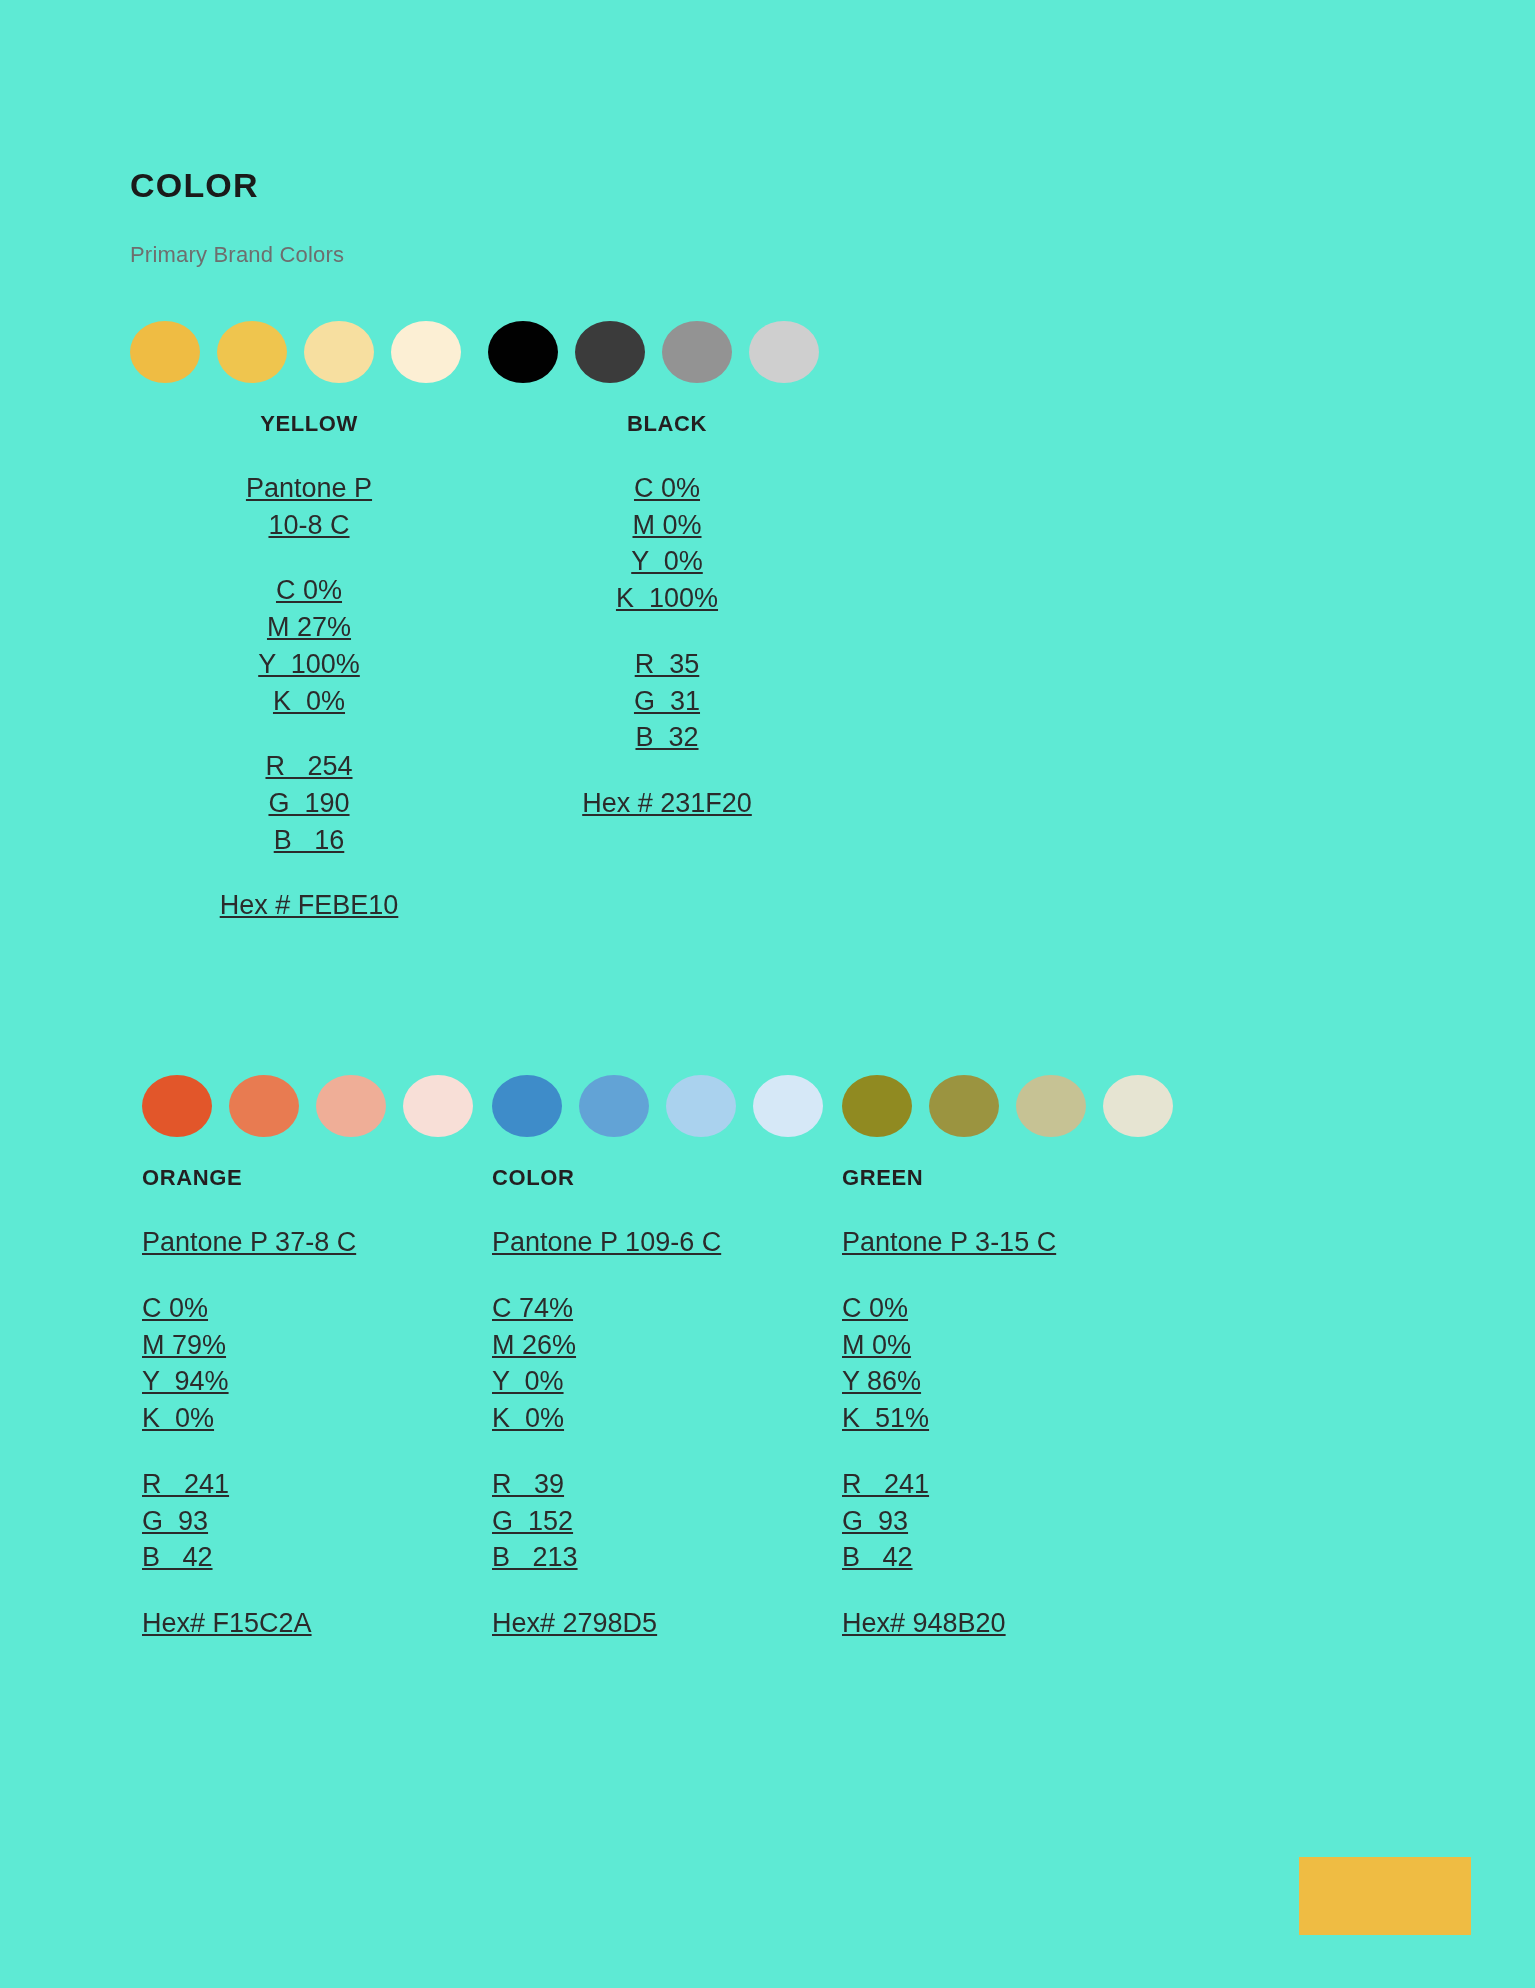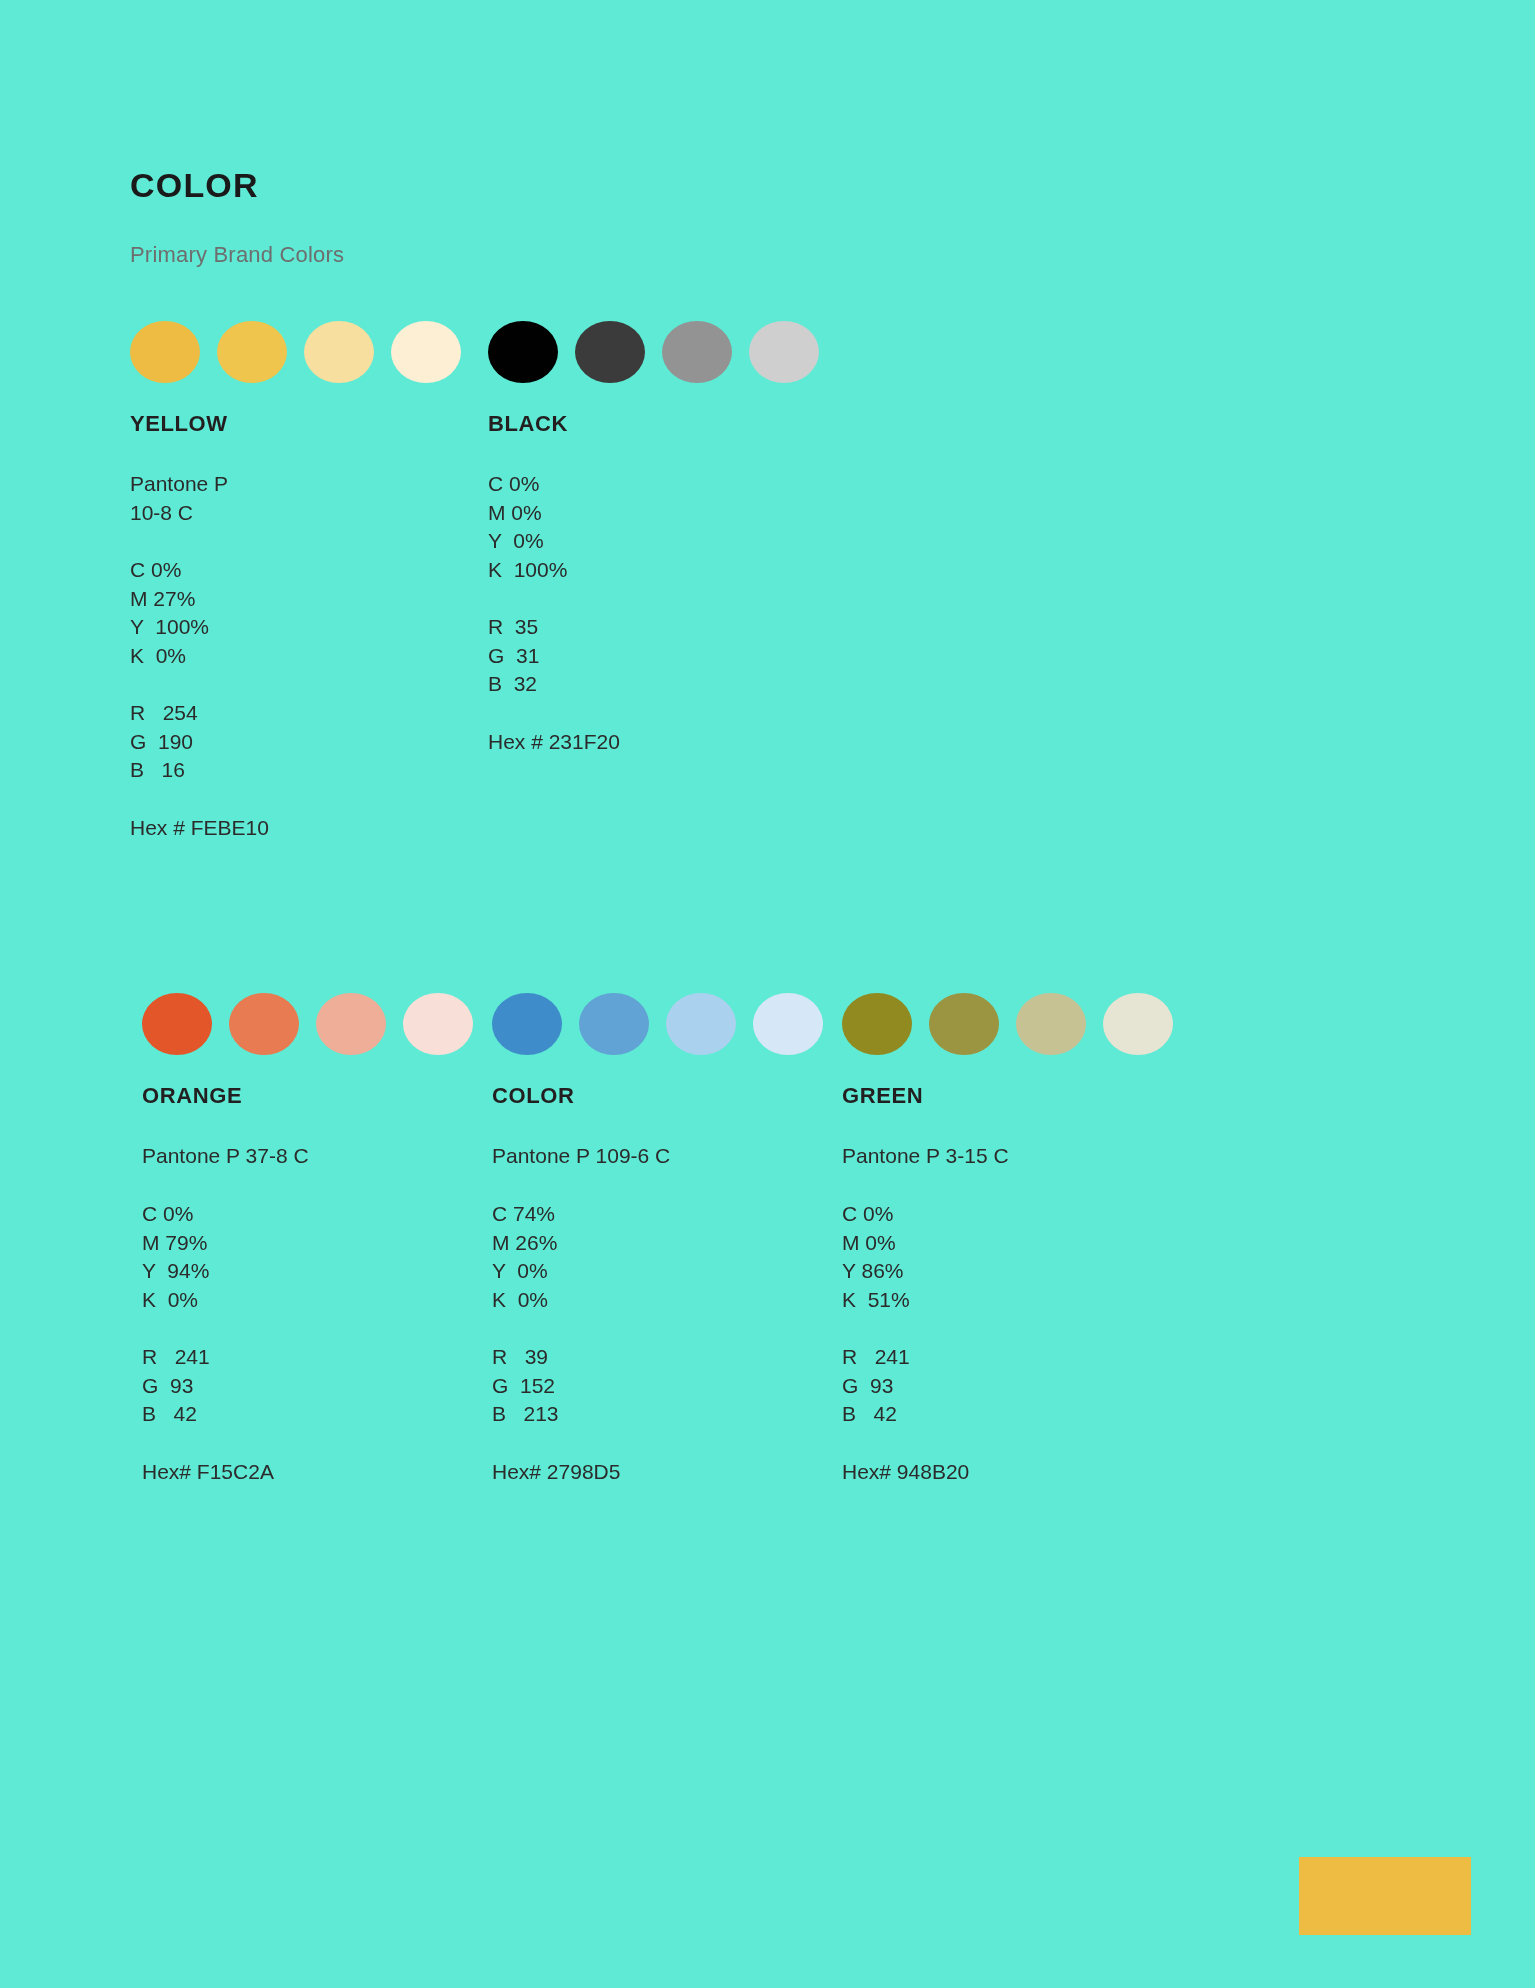"YELLOW" .primary-col { text-align: none -> center }
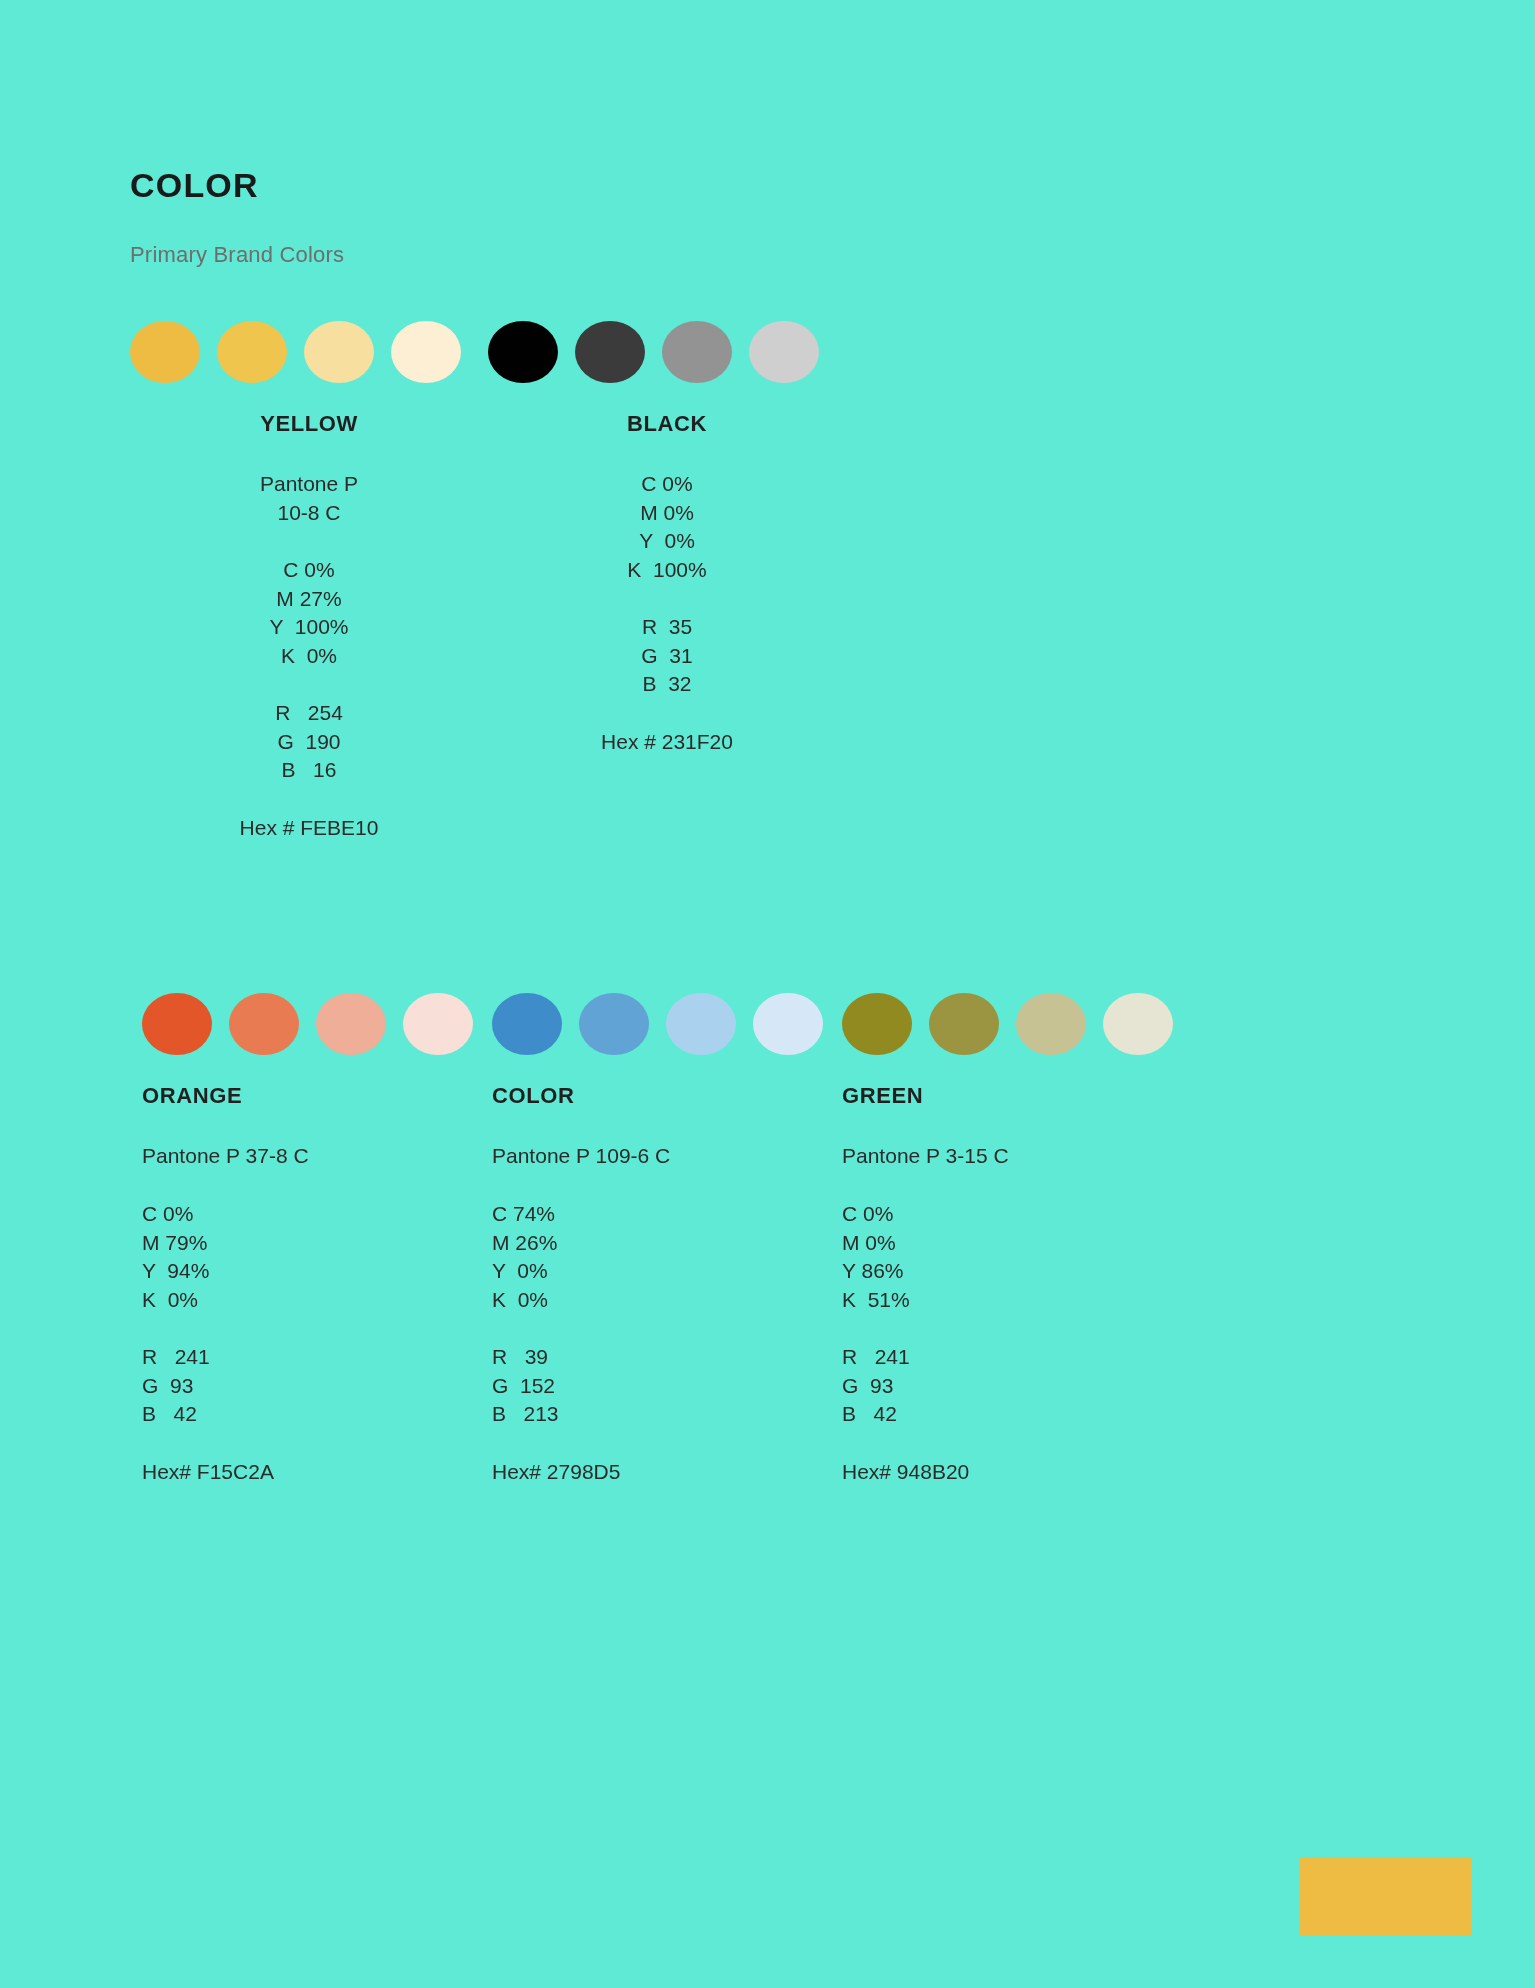"Pantone P" .spec-block { font-size: 21px -> 27px; text-decoration: none -> underline }
